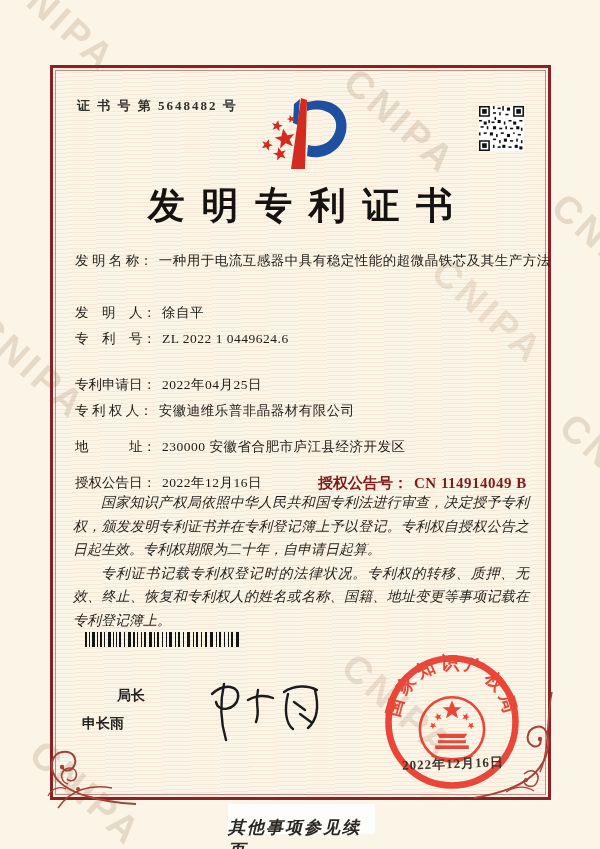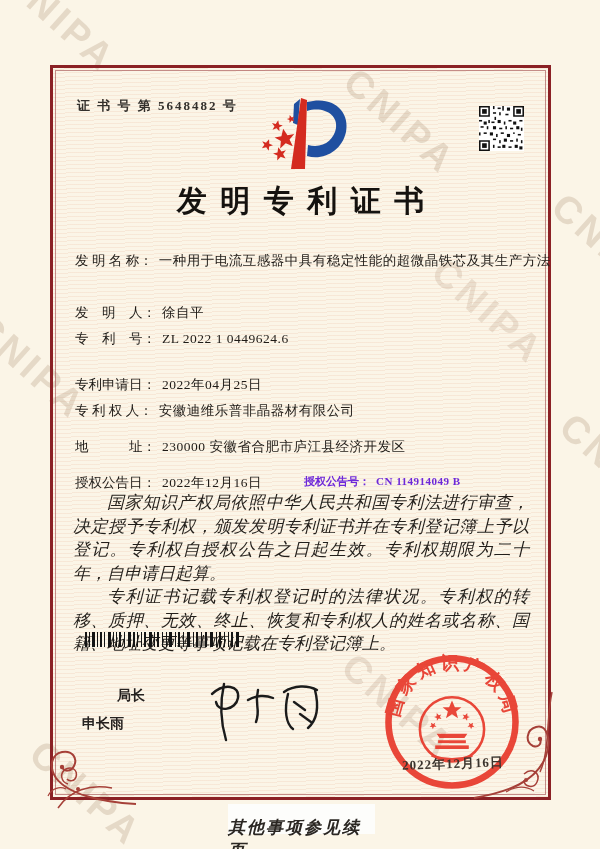"发明专利证书" .title { font-size: 30px -> 37px }
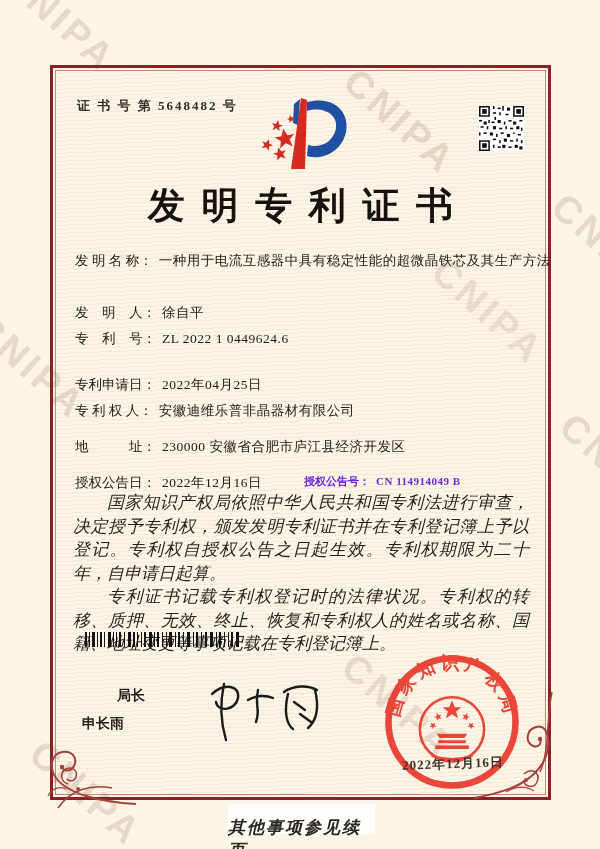"授权公告号： CN 114914049 B" .grant-no { color: #6d28d9 -> #7f1d1d; font-size: 11px -> 15px; left: 304px -> 318px }
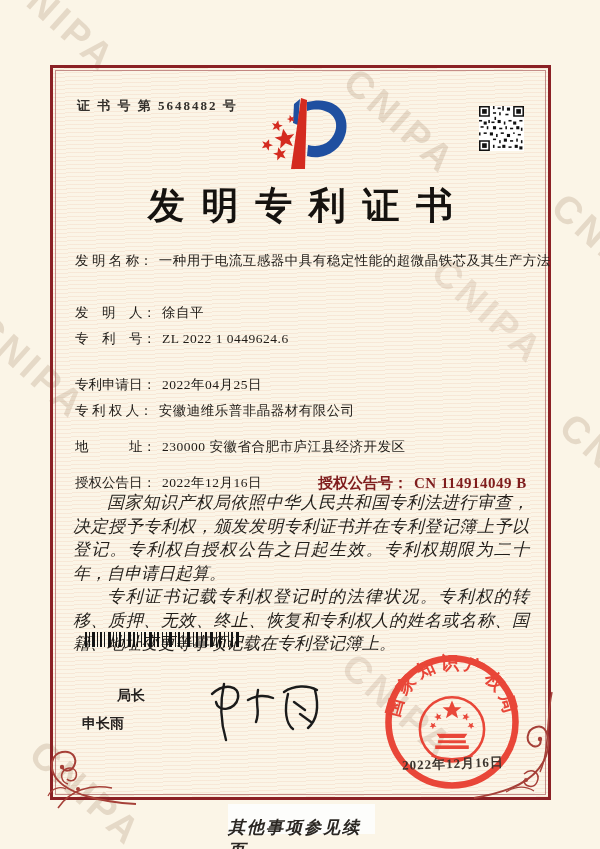"国家知识产权局依照中华人民共和国专利法进行审查，决定授予专利权，颁发发明专利证书" .legal { font-size: 17px -> 14px }
